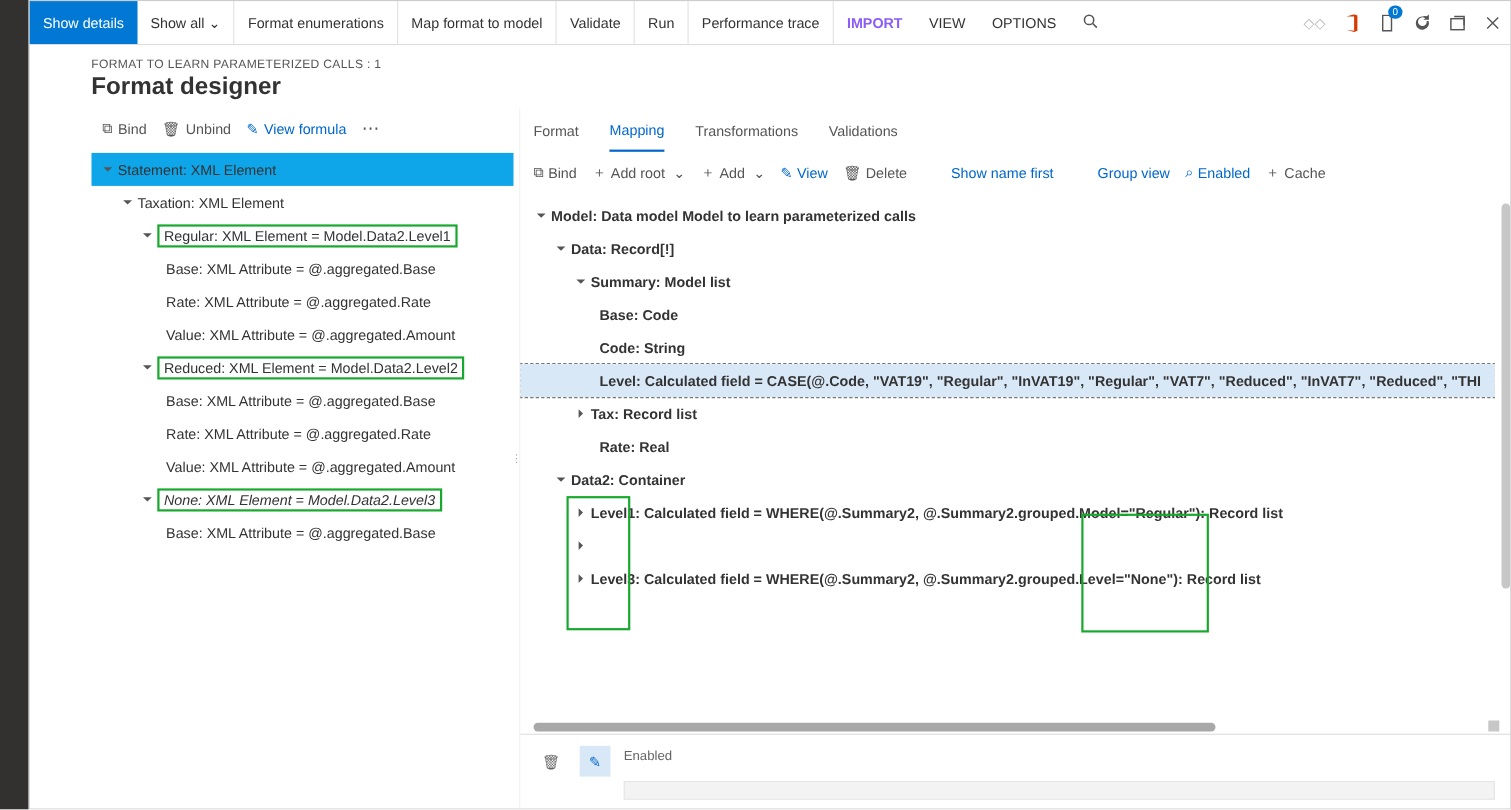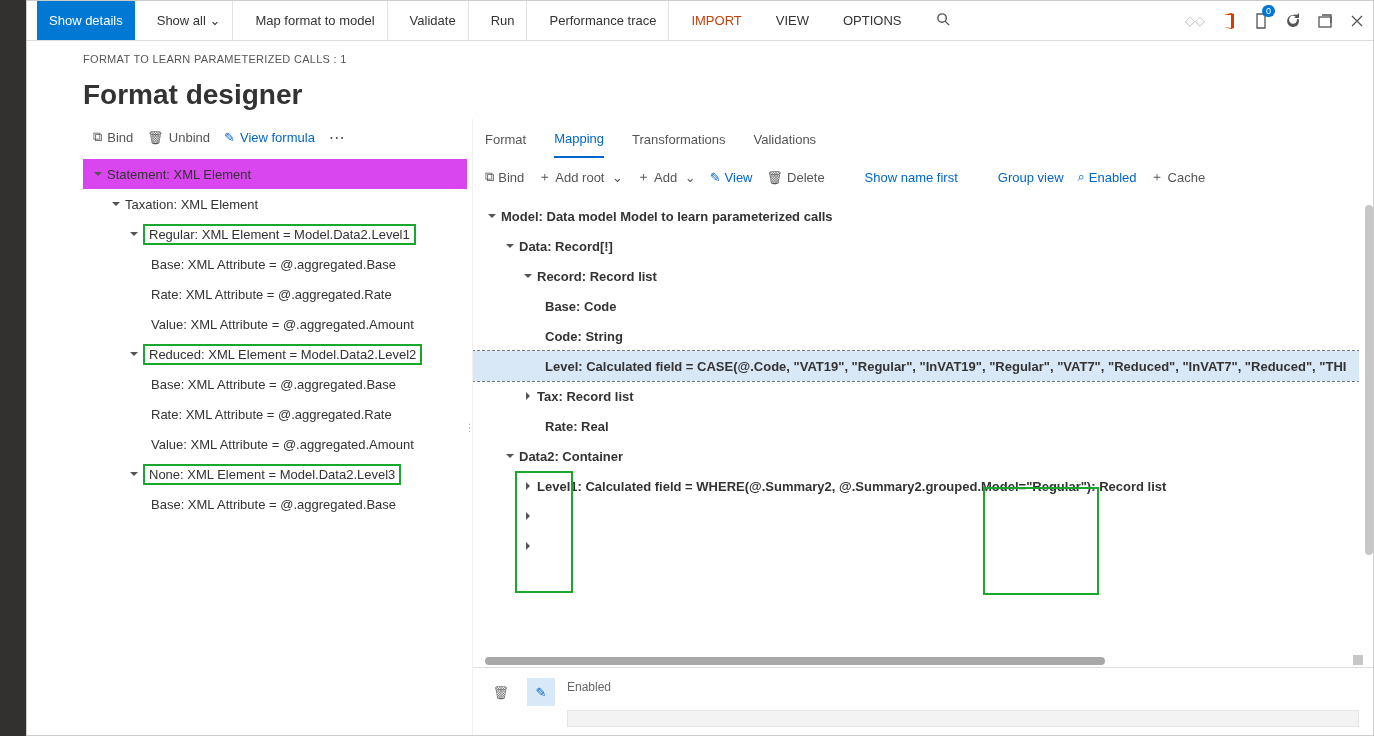"Show details" .cmdbar .cmd { margin-left: 10px -> none }
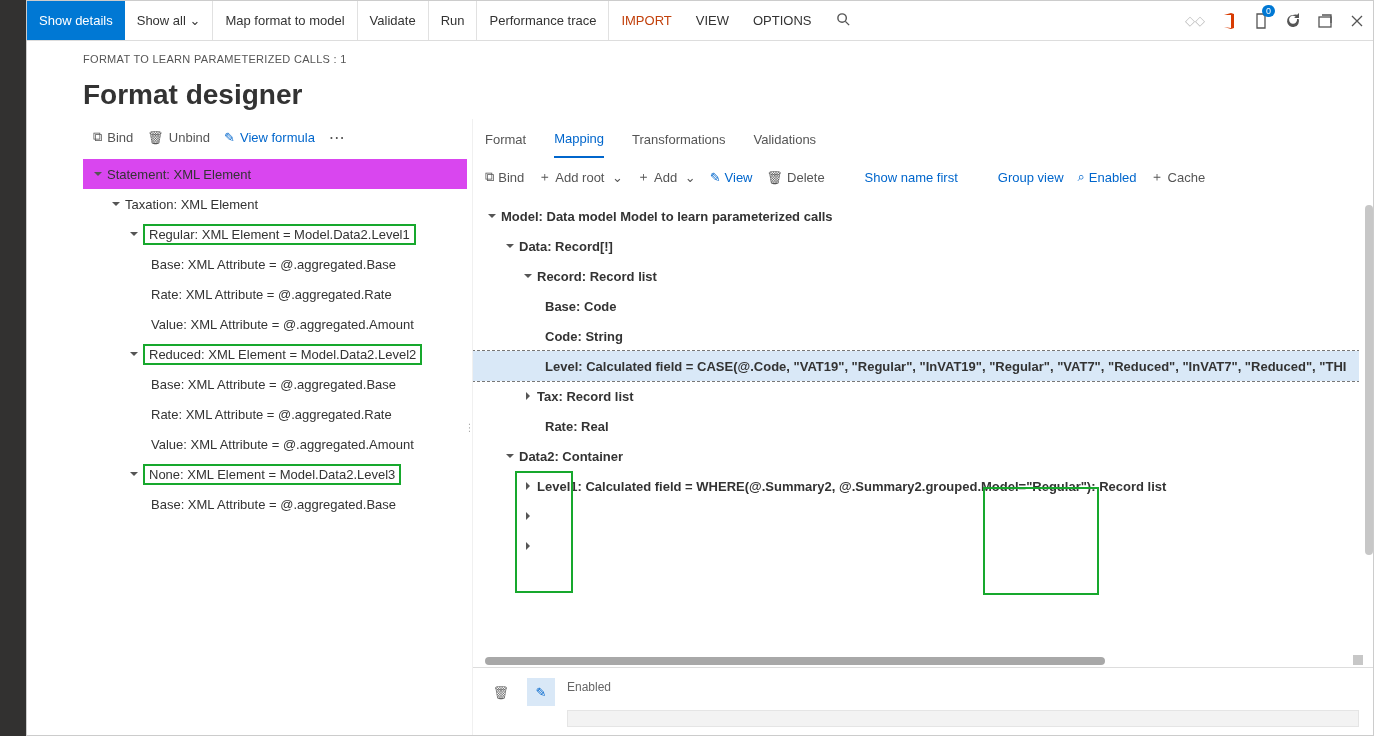"Format enumerations" div.cmd { html: none -> <div>Format enumerations</div> }
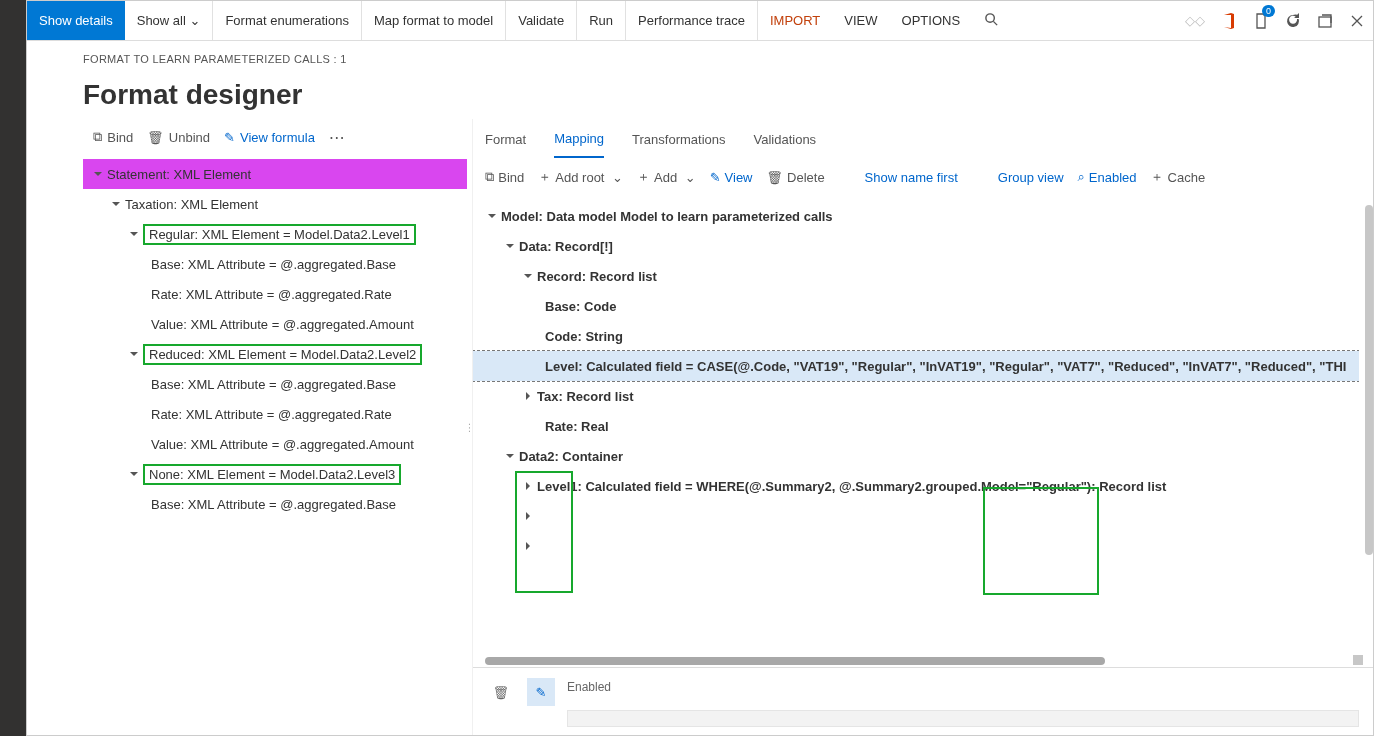"IMPORT" .cmdbar .cmd.disabled { color: #c2410c -> #8b5cf6; font-weight: none -> bold }
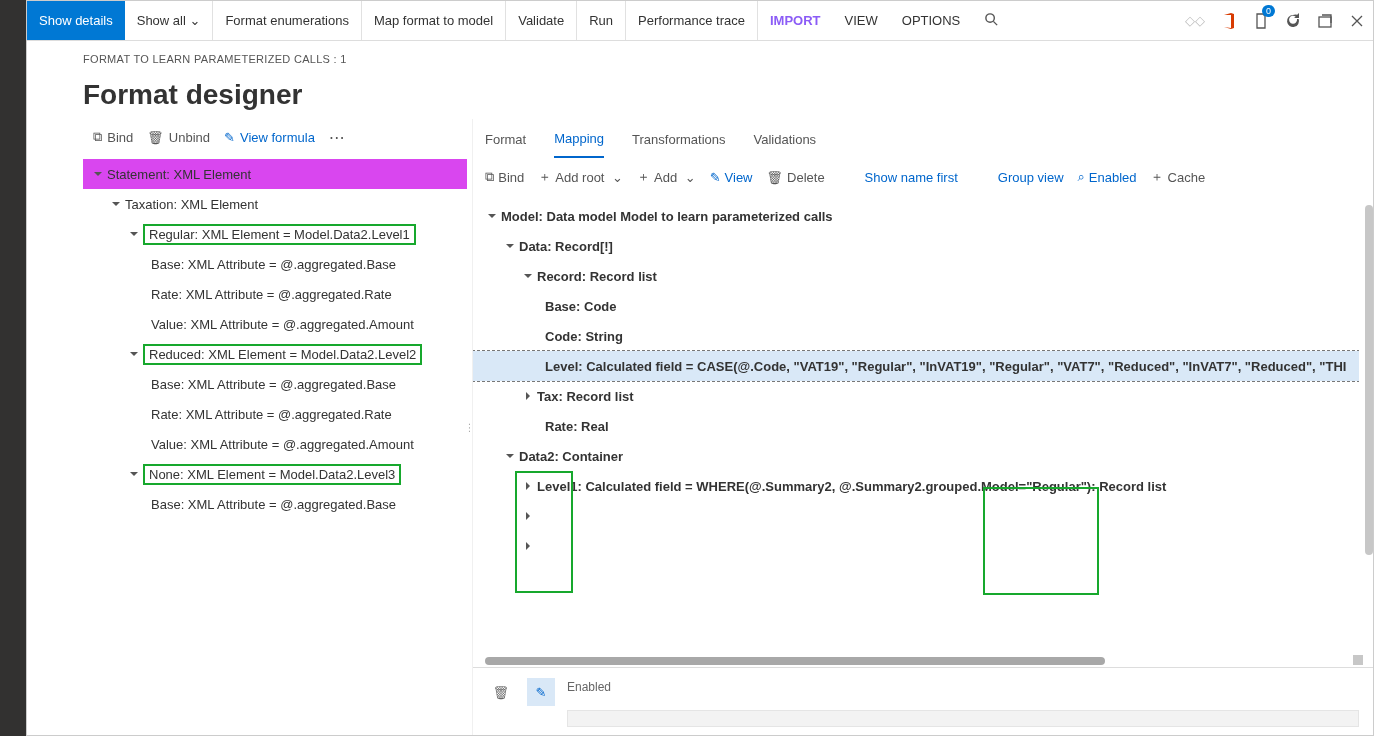"Format designer" .header .title { font-size: 28px -> 22px; margin-top: 14px -> 0 }
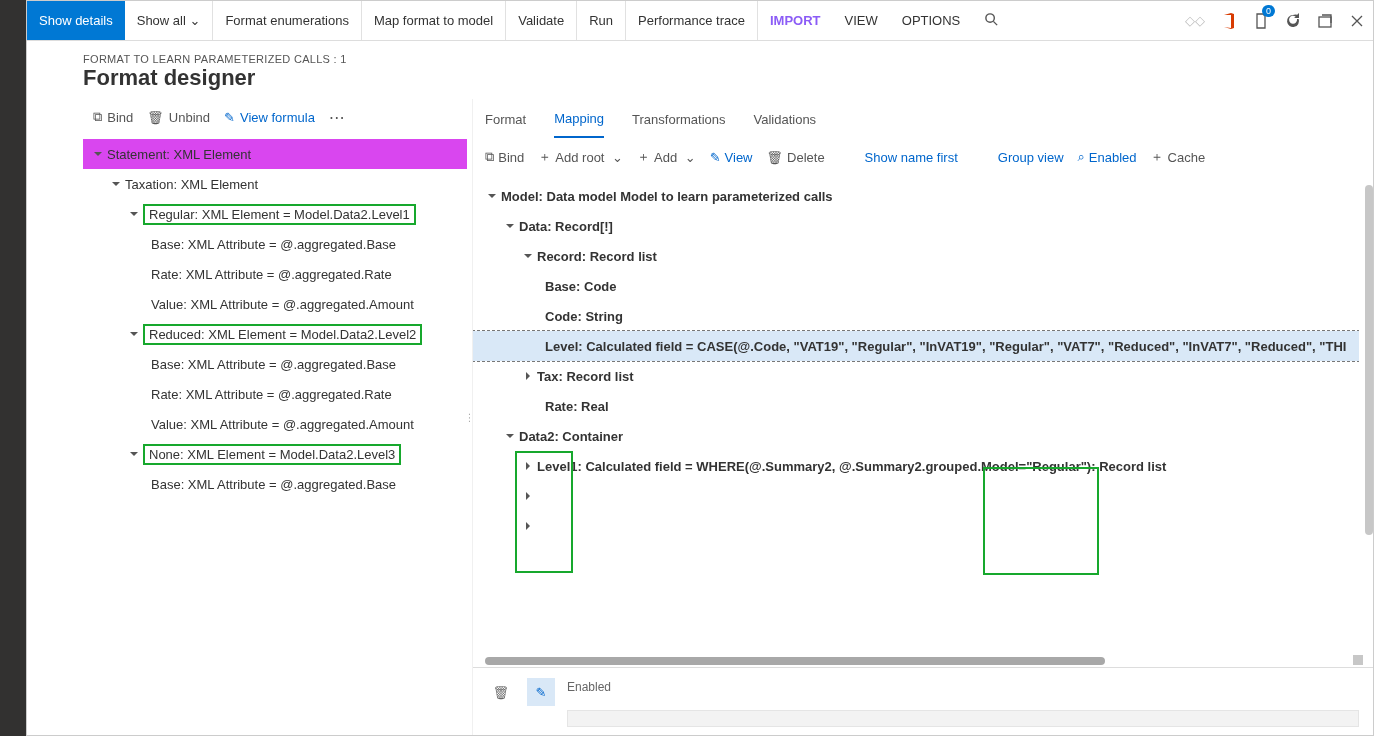"Statement: XML Element" .trow.sel { background: #d946ef -> #0ea5e9 }
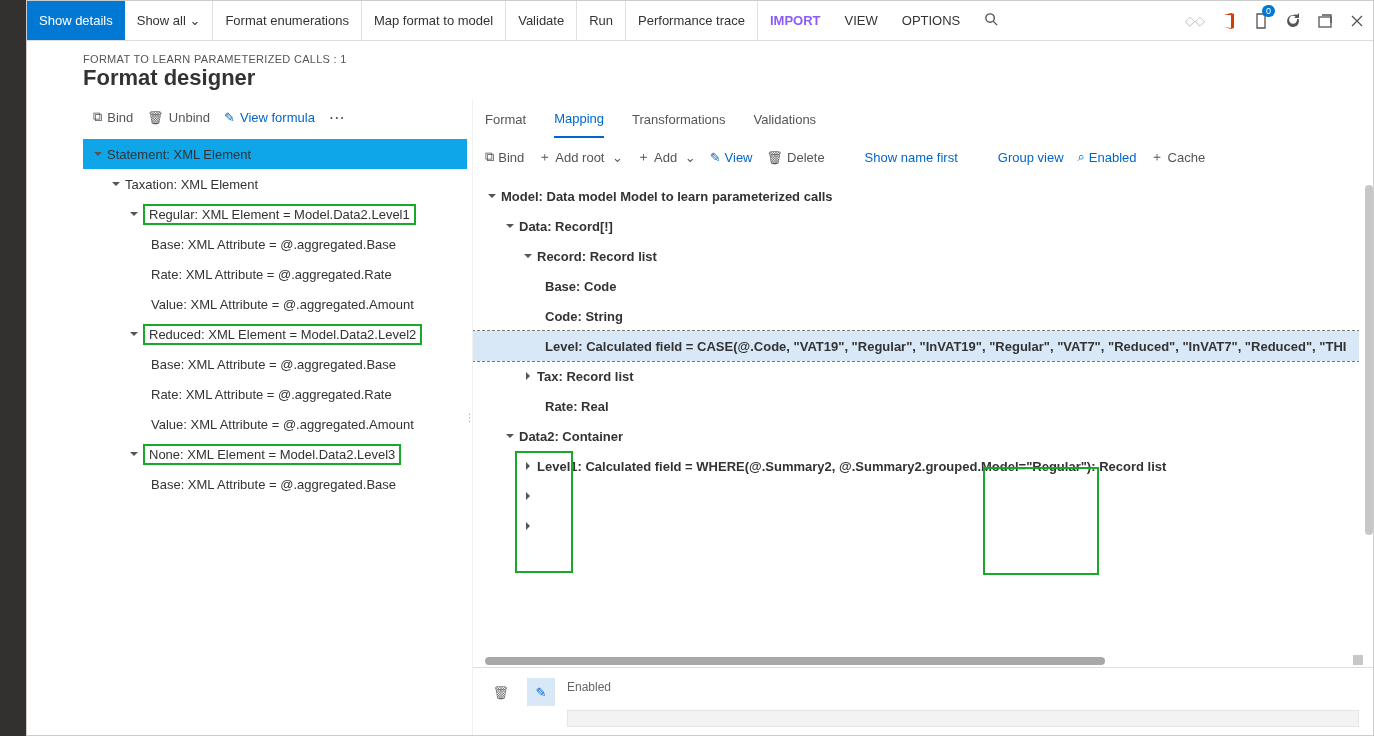"Record: Record list" span { text: Record: Record -> Summary: Model }
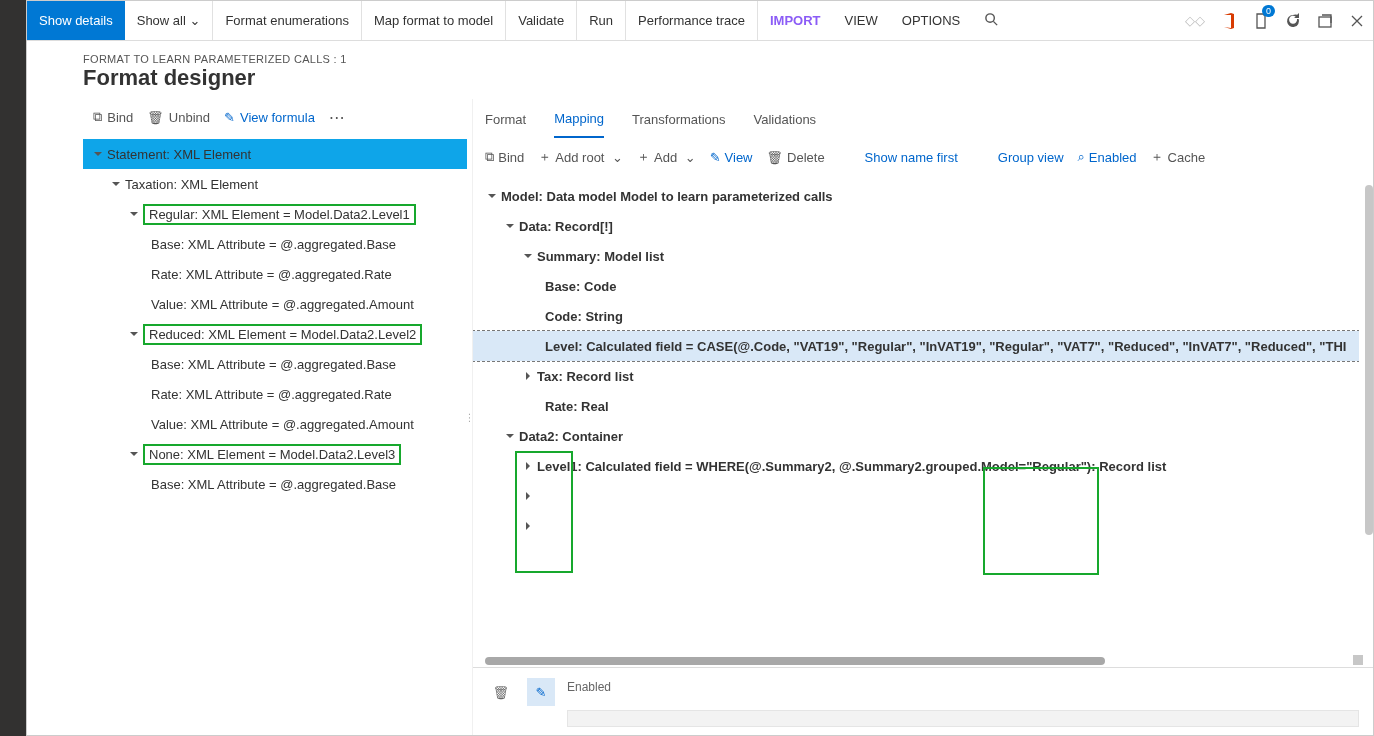"None: XML Element = Model.Data2.Level3" div.trow { font-style: none -> italic }
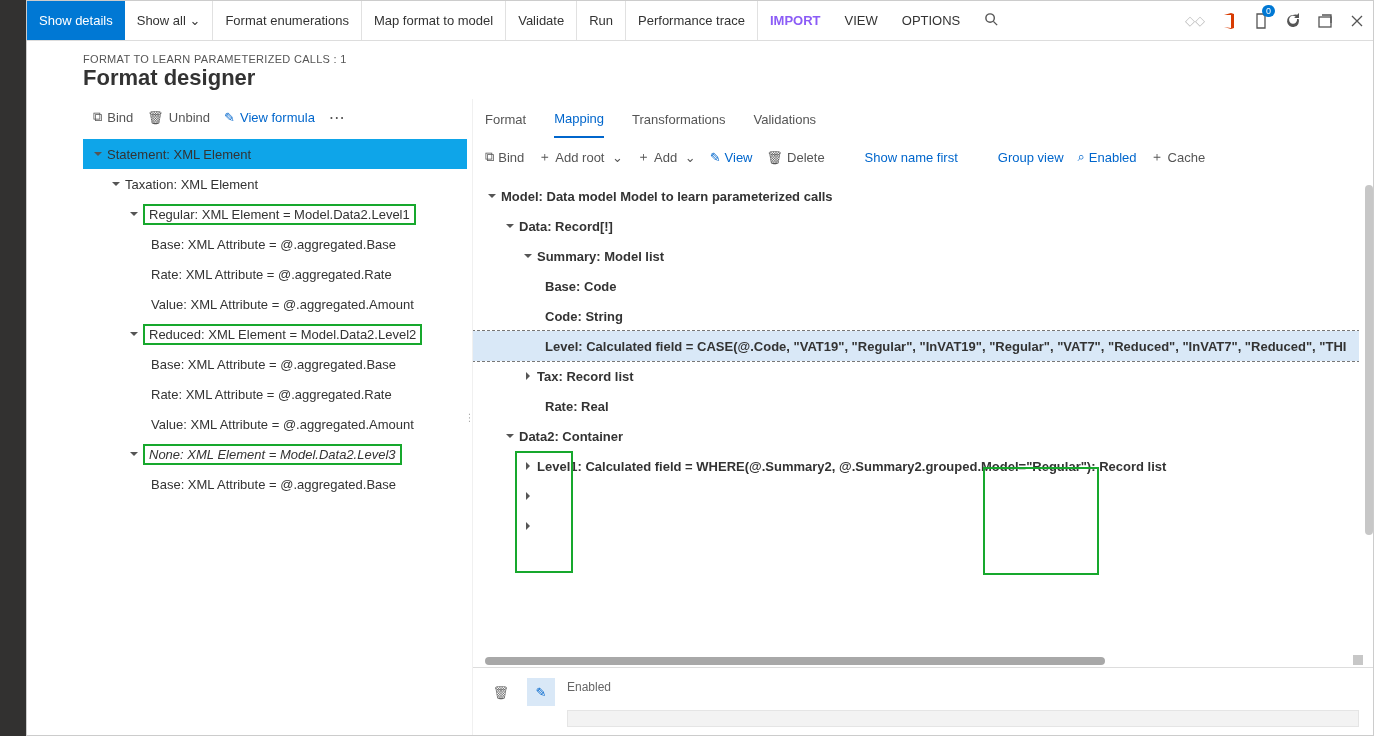"Level3: Calculated field =" span { html: none -> <span>Level3: Calculated field = WHERE(@.Summary2, @.Summary2.grouped.Level="None"): Record list</span> }
